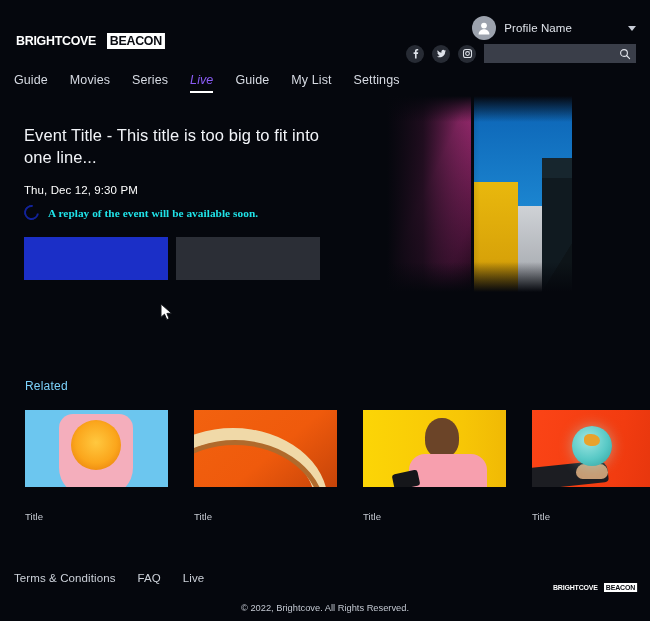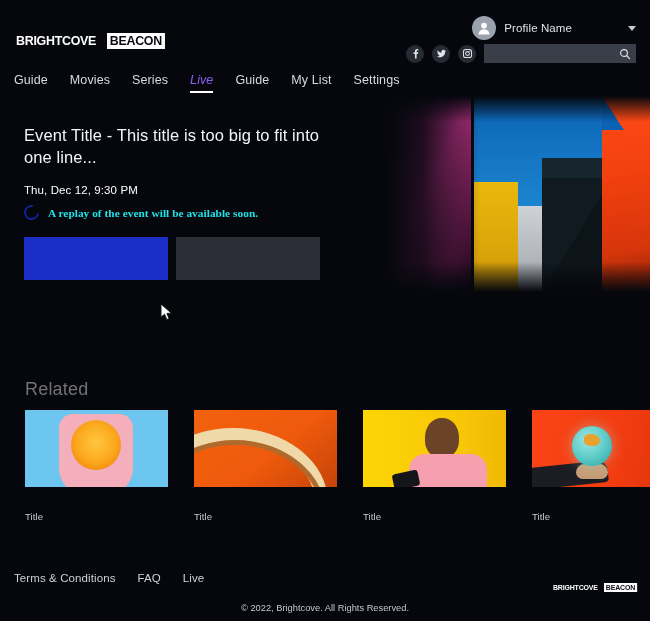"Event Title - This title" .hero { width: 650px -> 572px }
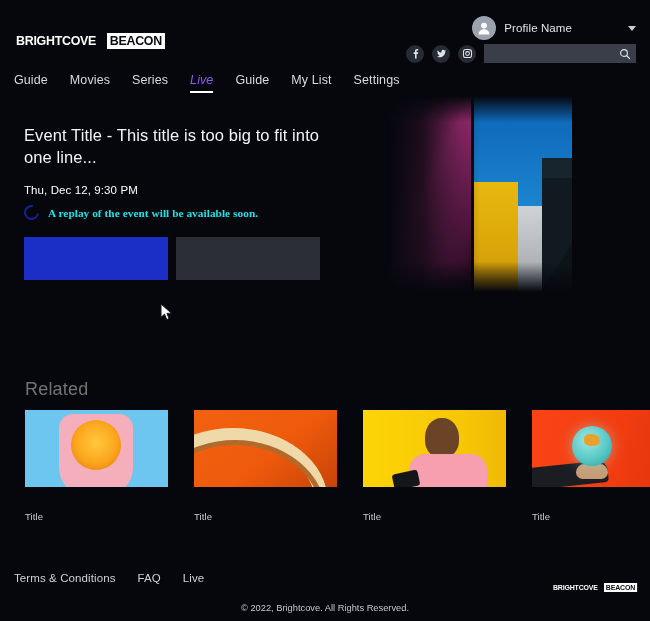"Related" .related-title { color: #737373 -> #7dd3fc; font-size: 18px -> 12px }
